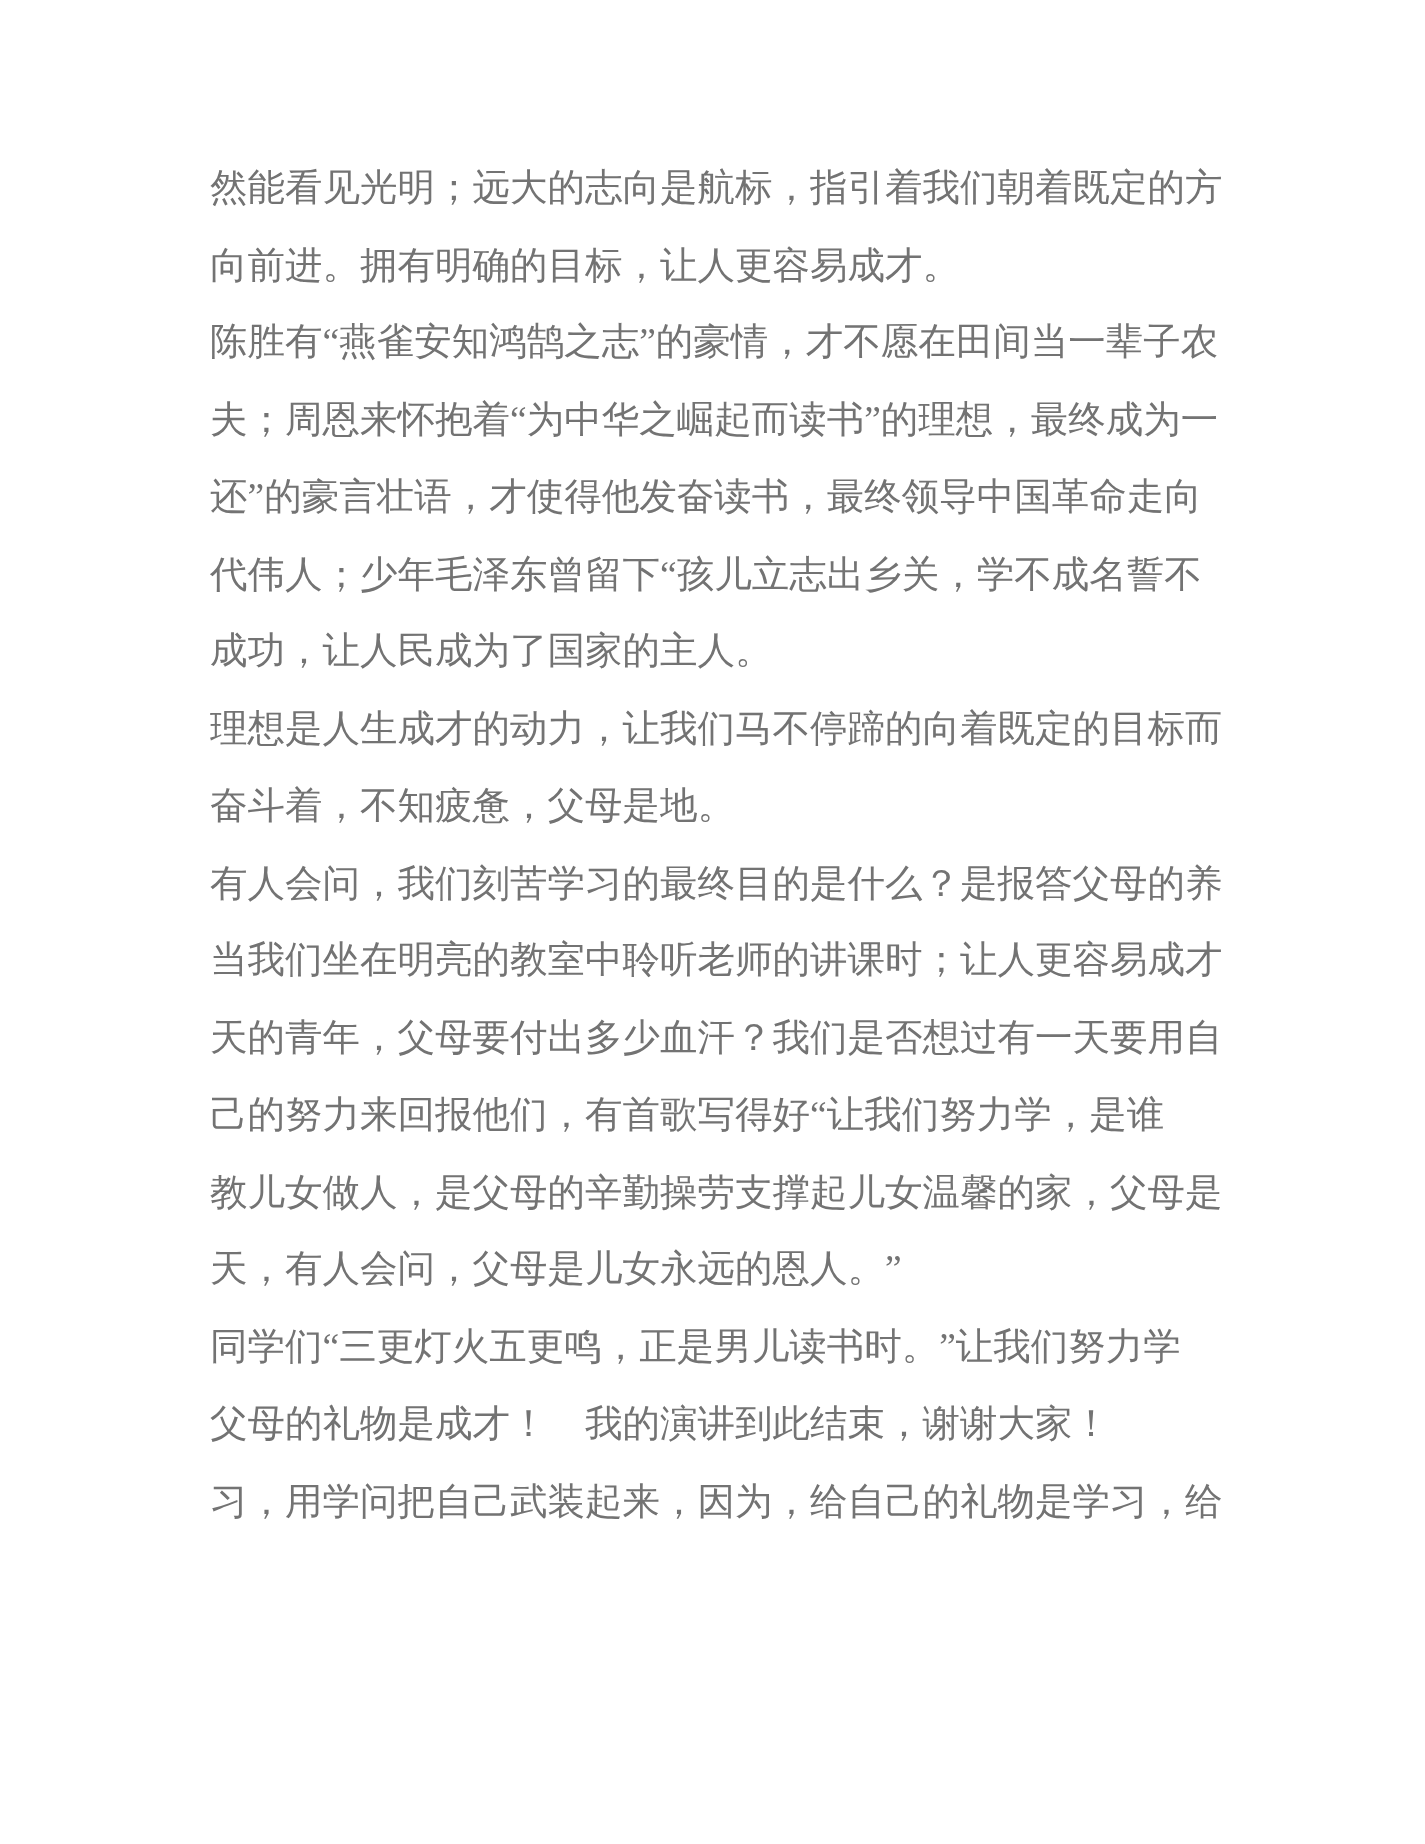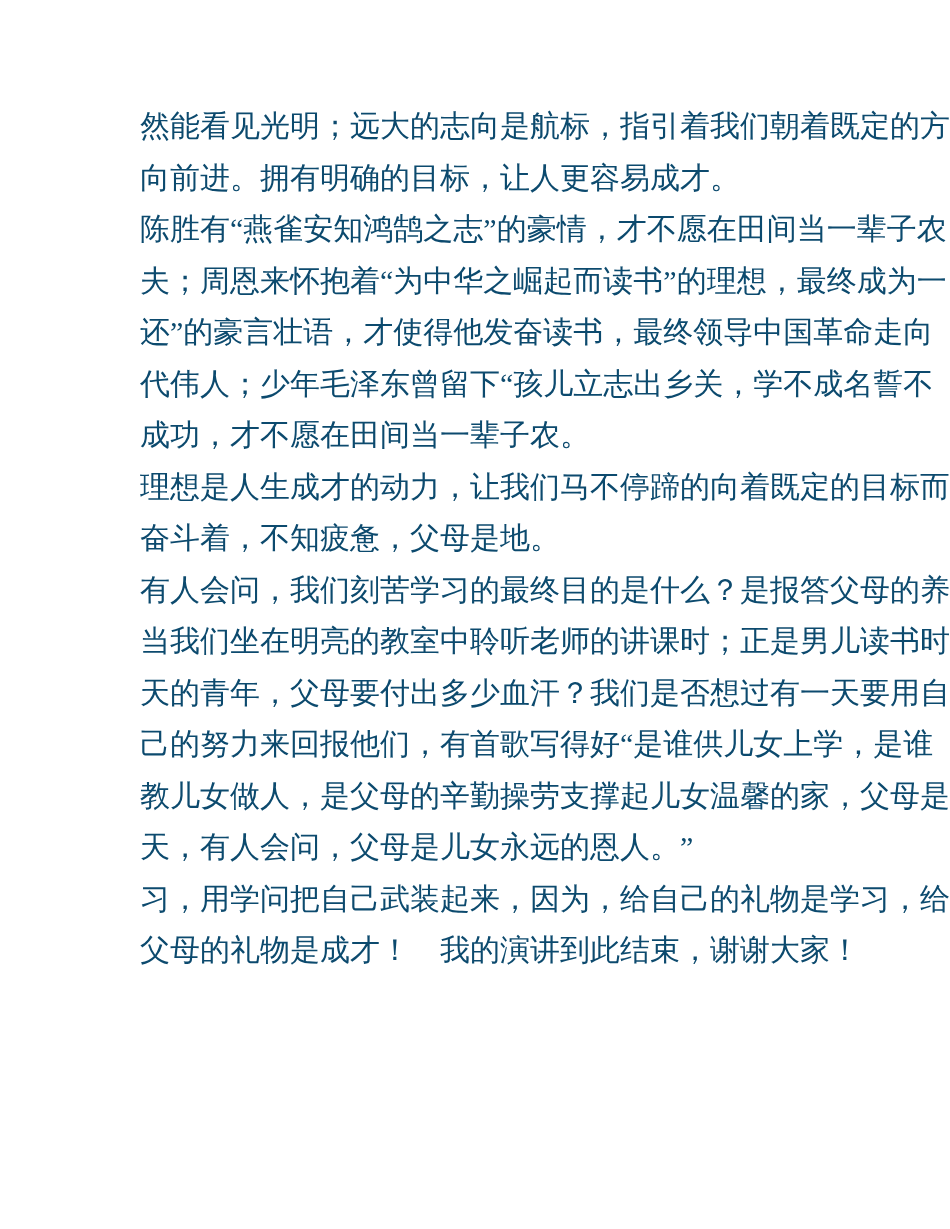"然能看见光明；远大的志向是航标，指引着我们朝着既定的方" .doc-body { color: #0c4a6e -> #737373; font-size: 30px -> 25px }
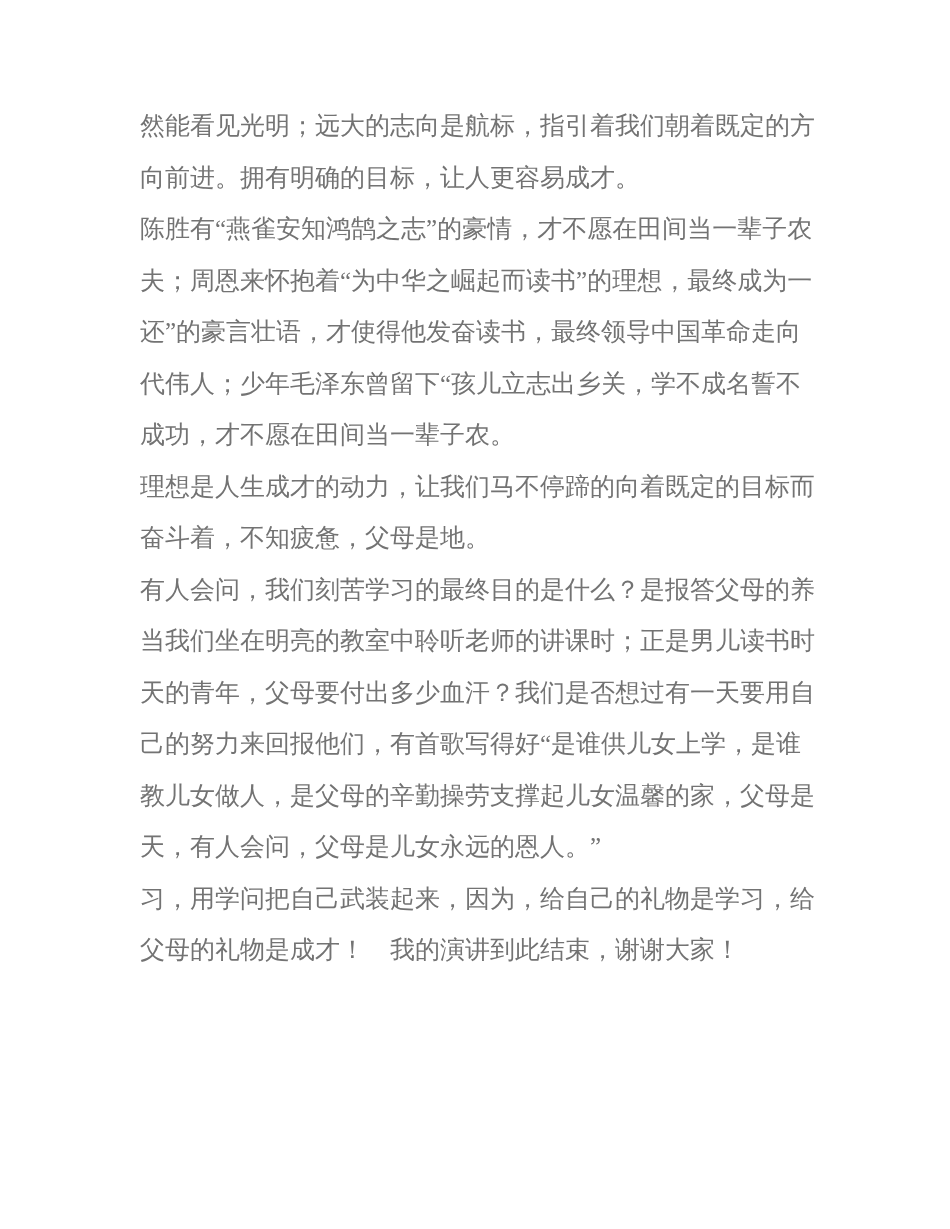"成功，才不愿在田间当一辈子农。" div.text-line { text: 才不愿在田间当一辈子农 -> 让人民成为了国家的主人 }
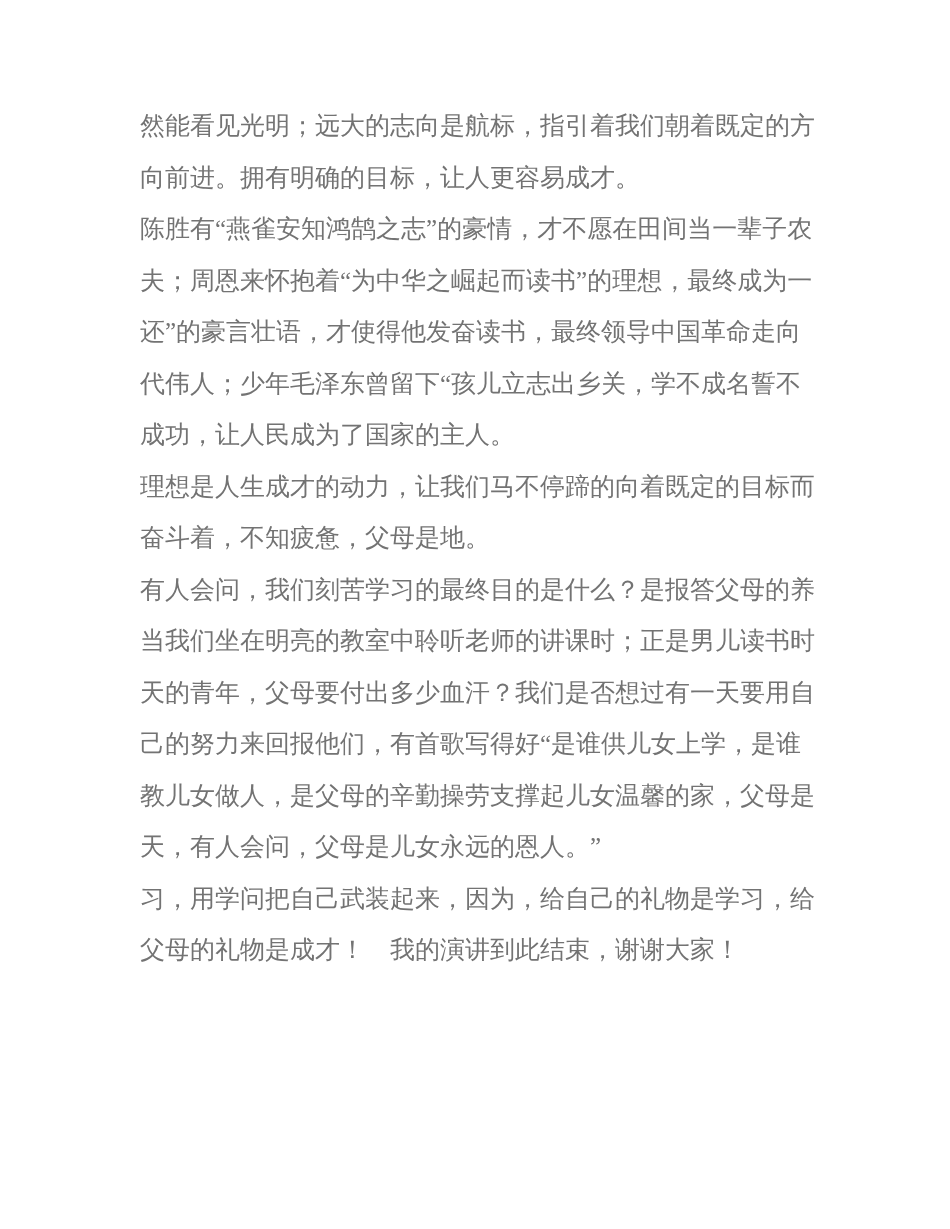"当我们坐在明亮的教室中聆听老师的讲课时；正是男儿读书时" div.text-line { text: 正是男儿读书时 -> 让人更容易成才 }
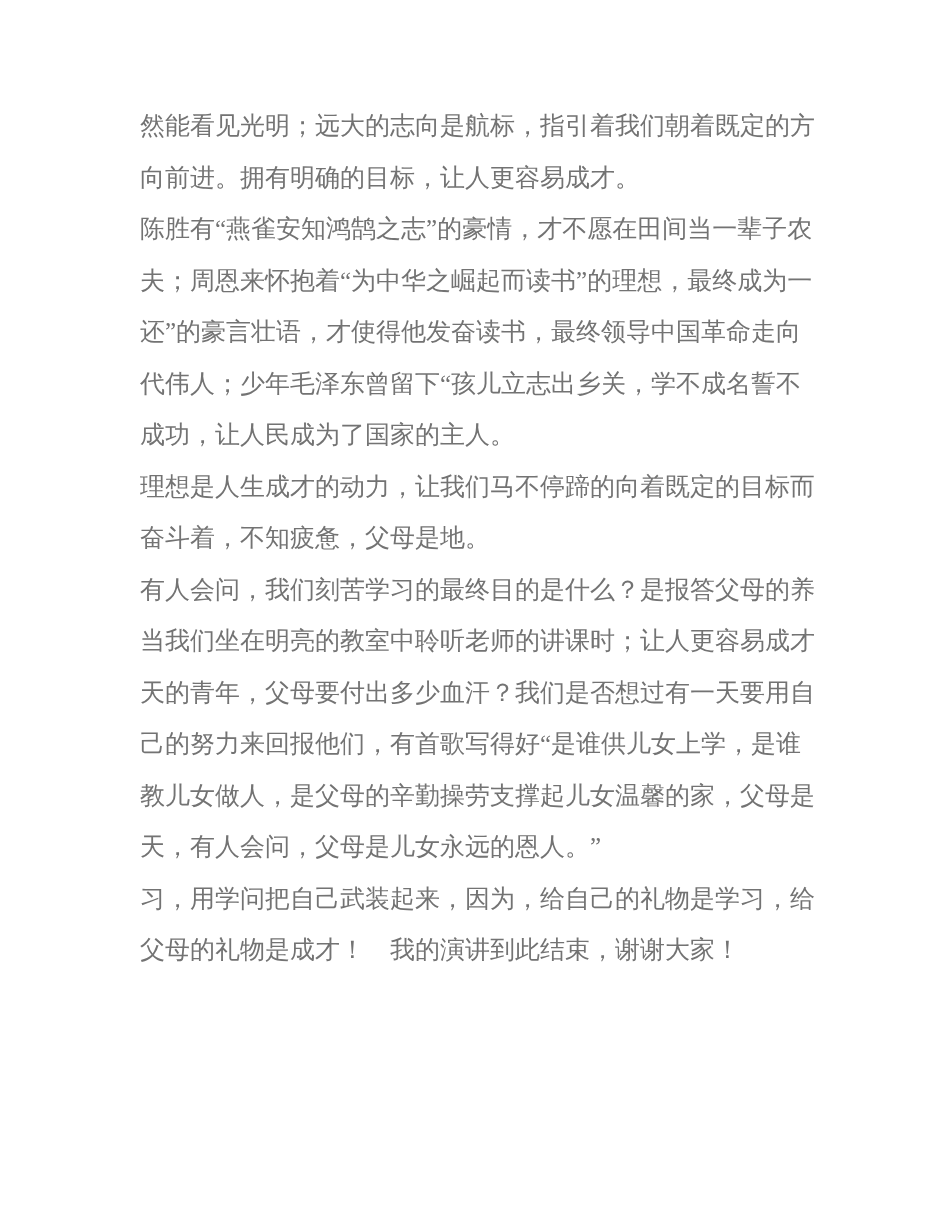"己的努力来回报他们，有首歌写得好“是谁供儿女上学，是谁" div.text-line { text: 是谁供儿女上 -> 让我们努力 }
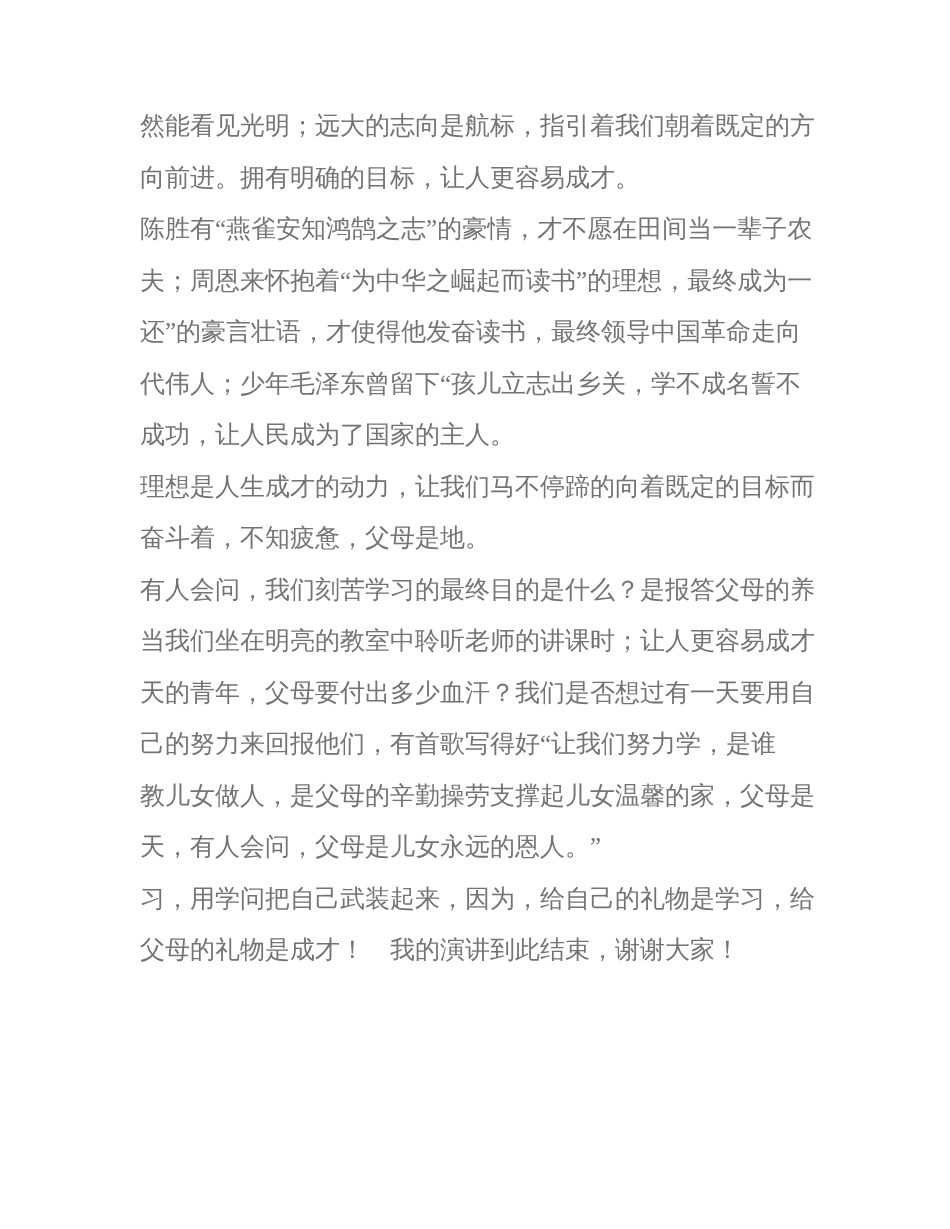"同学们“三更灯火五更鸣，正是男儿读书时。”让我们努力学" div.text-line { html: none -> <div>同学们“三更灯火五更鸣，正是男儿读书时。”让我们努力学</div> }
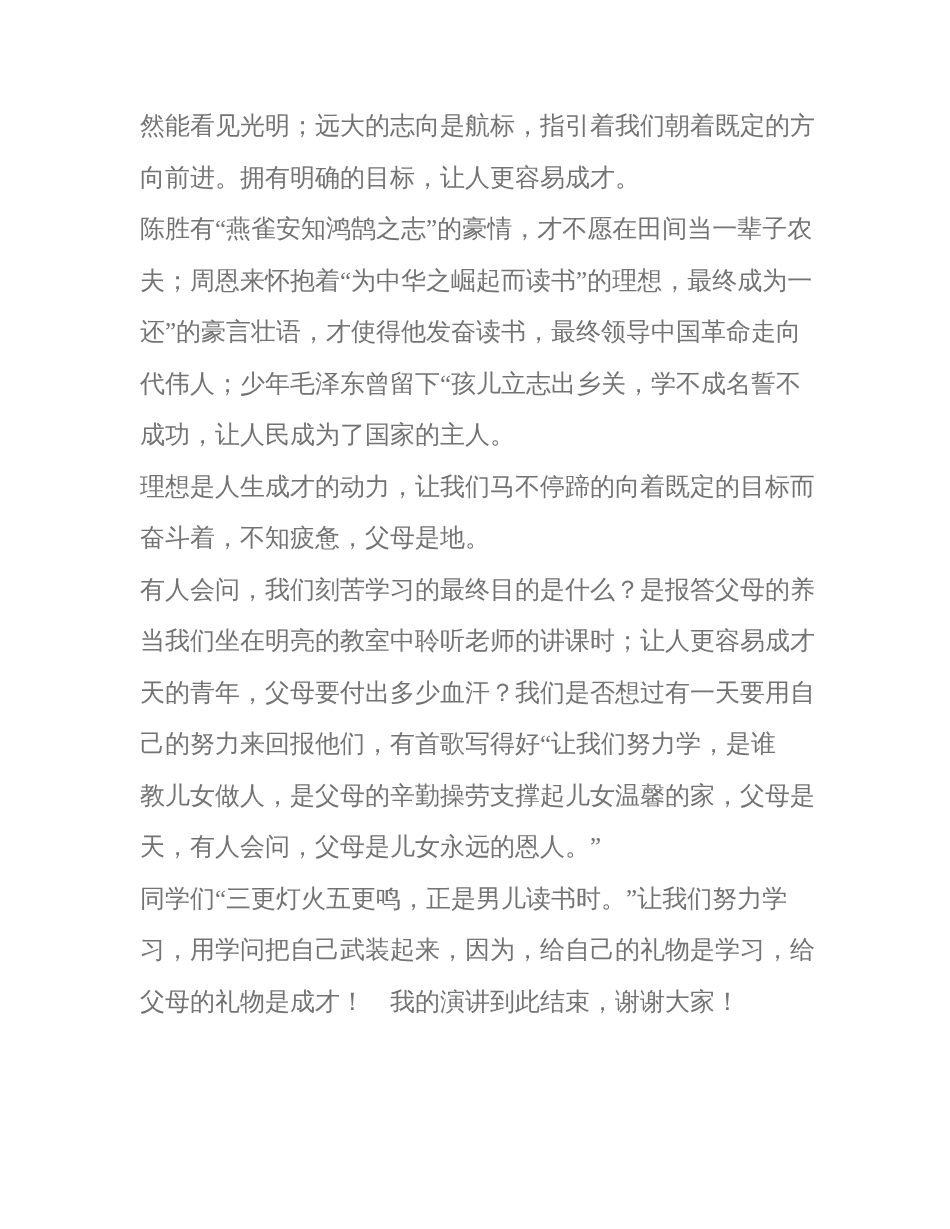"习，用学问把自己武装起来，因为，给自己的礼物是学习，给" div.text-line { order: before "父母的礼物是成才！ 我的演讲到此结束，谢谢大家！" -> after "父母的礼物是成才！ 我的演讲到此结束，谢谢大家！" }
